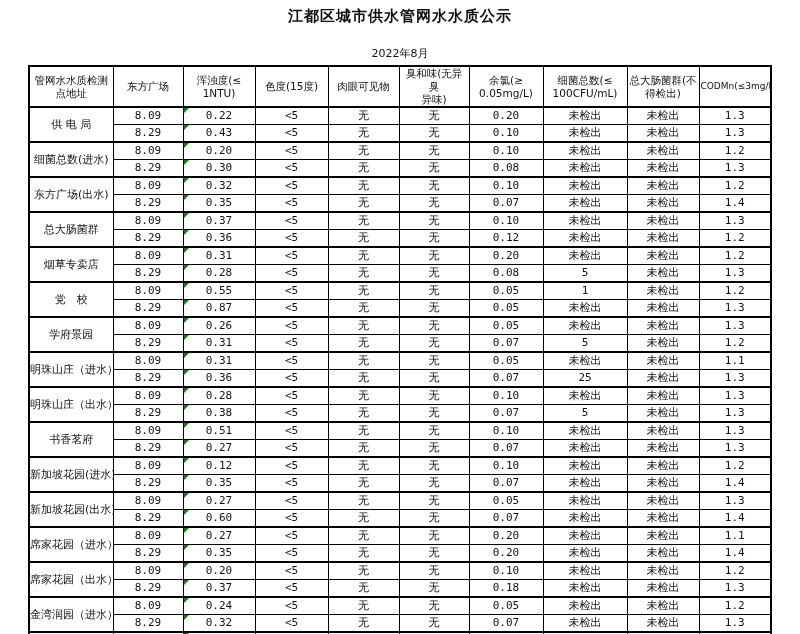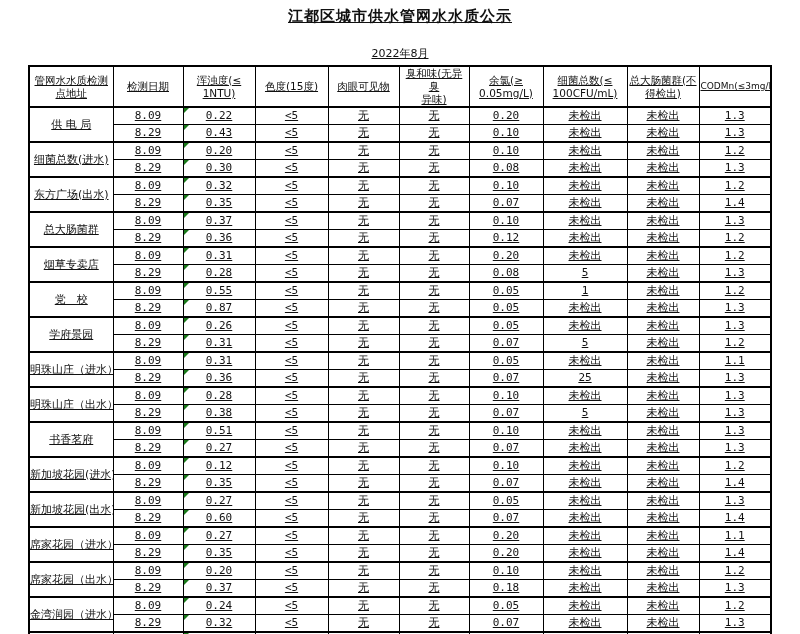"江都区城市供水管网水水质公示" .page { text-decoration: underline -> none }
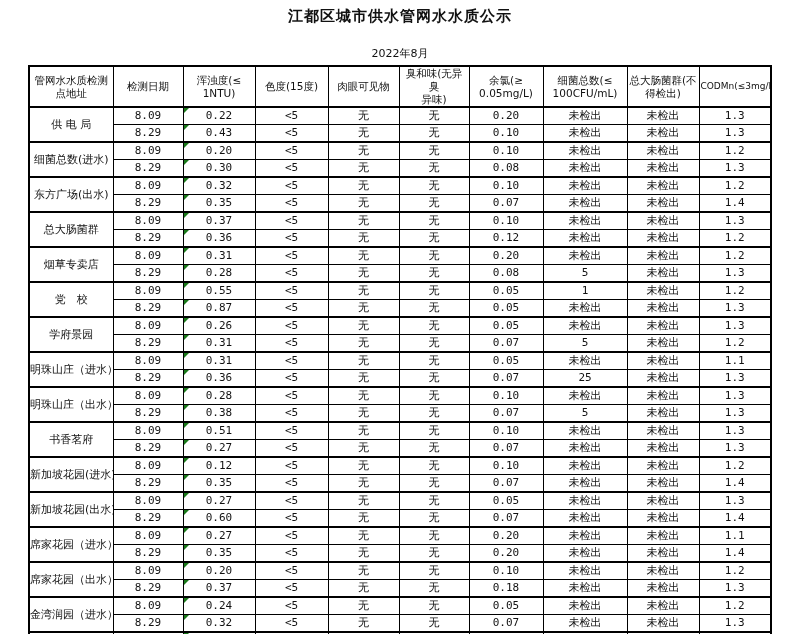"检测日期" th.col-test_date { text: 检测日期 -> 东方广场 }
